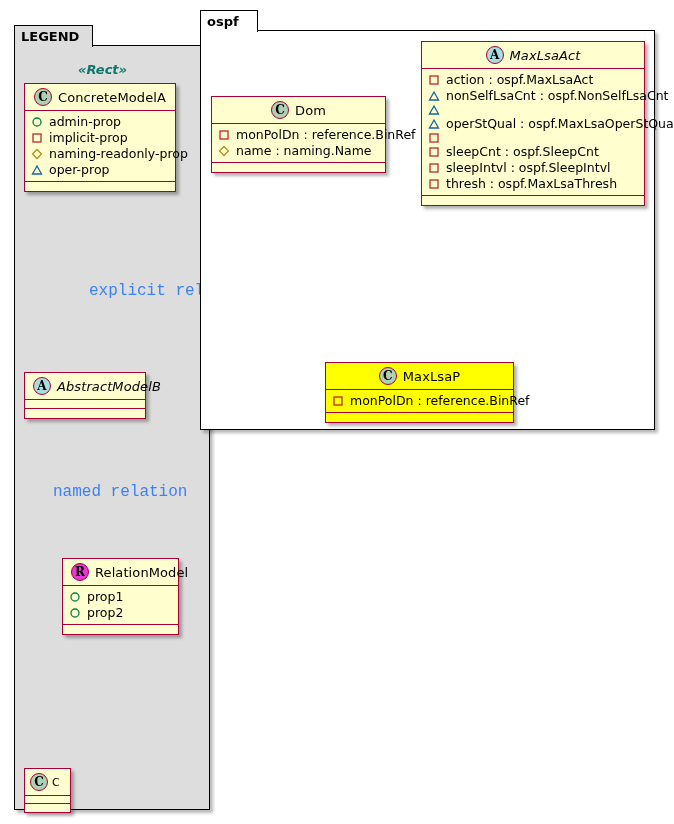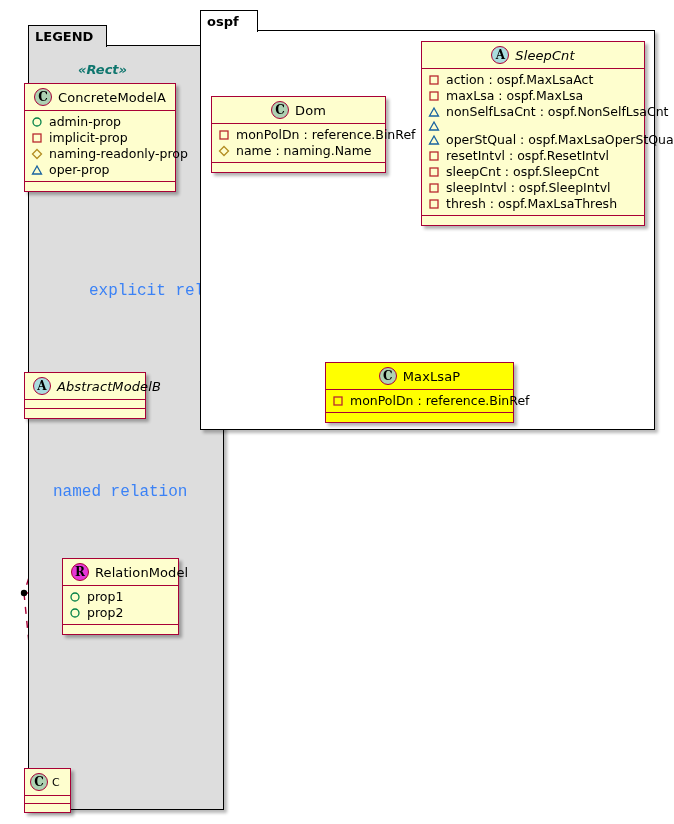"LEGEND" div.package { margin-left: 14px -> none }
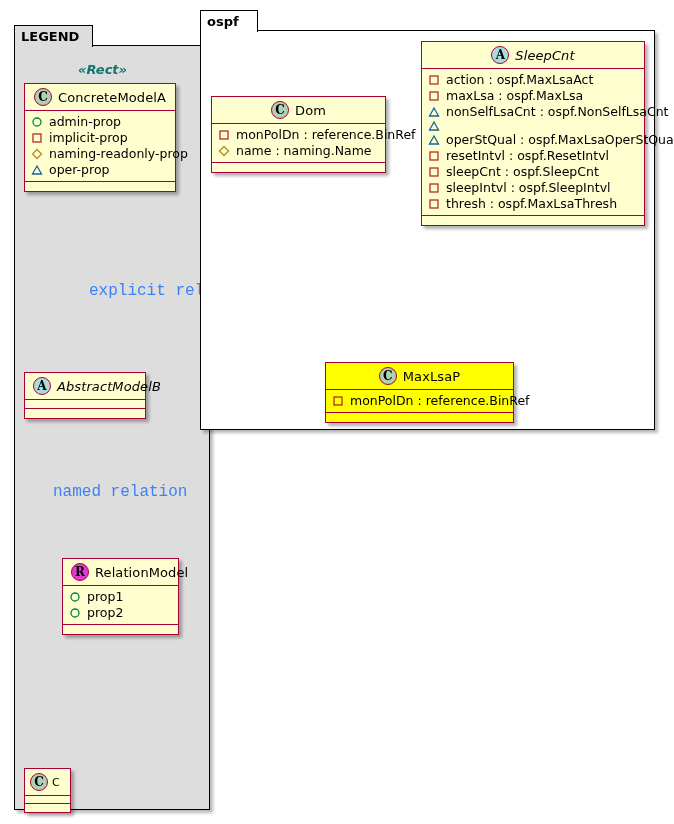"SleepCnt" span.cname { text: SleepCnt -> MaxLsaAct }
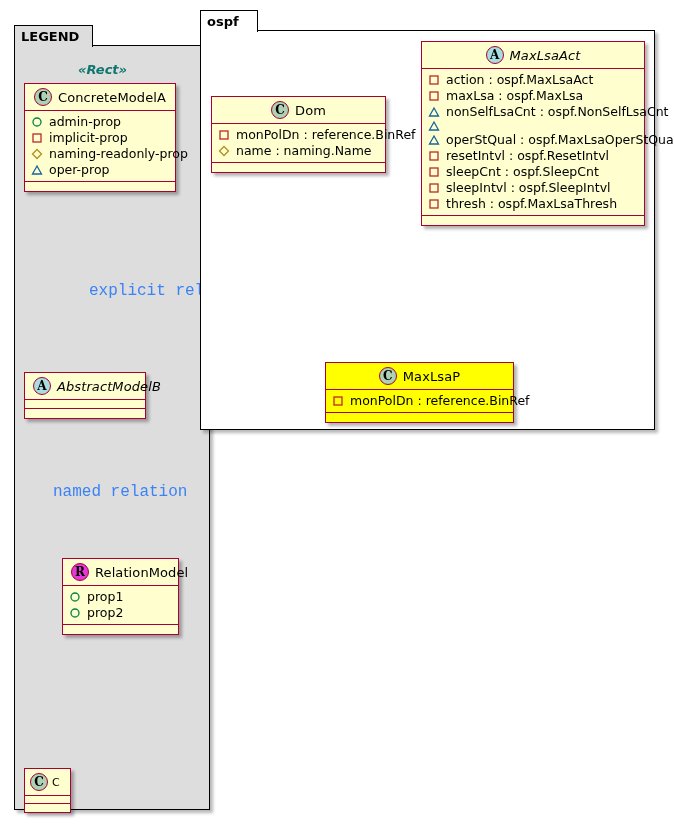"maxLsa : ospf.MaxLsa" div.attr-row { html: <div> <svg> <rect></rect> </svg> <span>maxLsa : ospf.MaxLsa</span> </div> -> none }
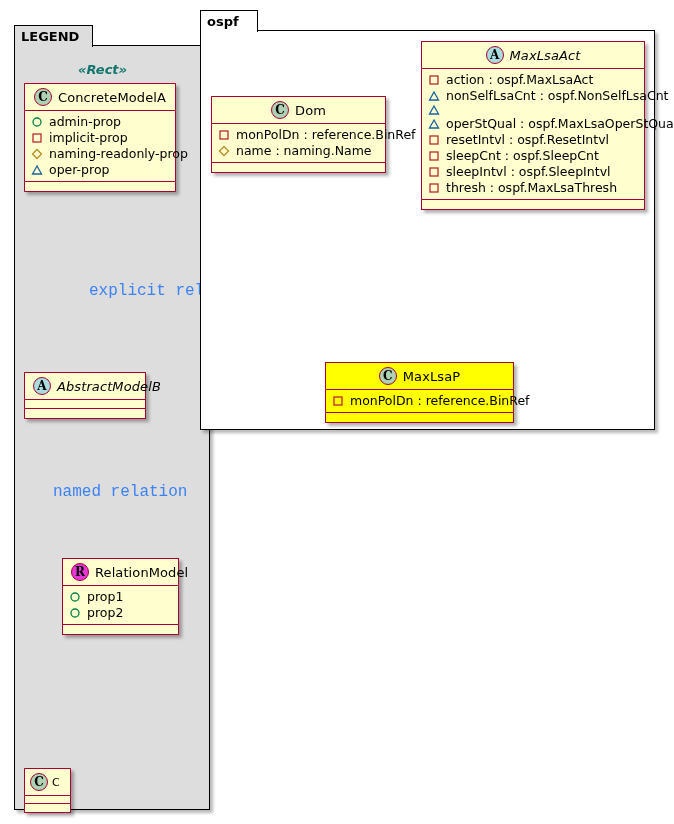"resetIntvl : ospf.ResetIntvl" span { html: <span>resetIntvl : ospf.ResetIntvl</span> -> none }
